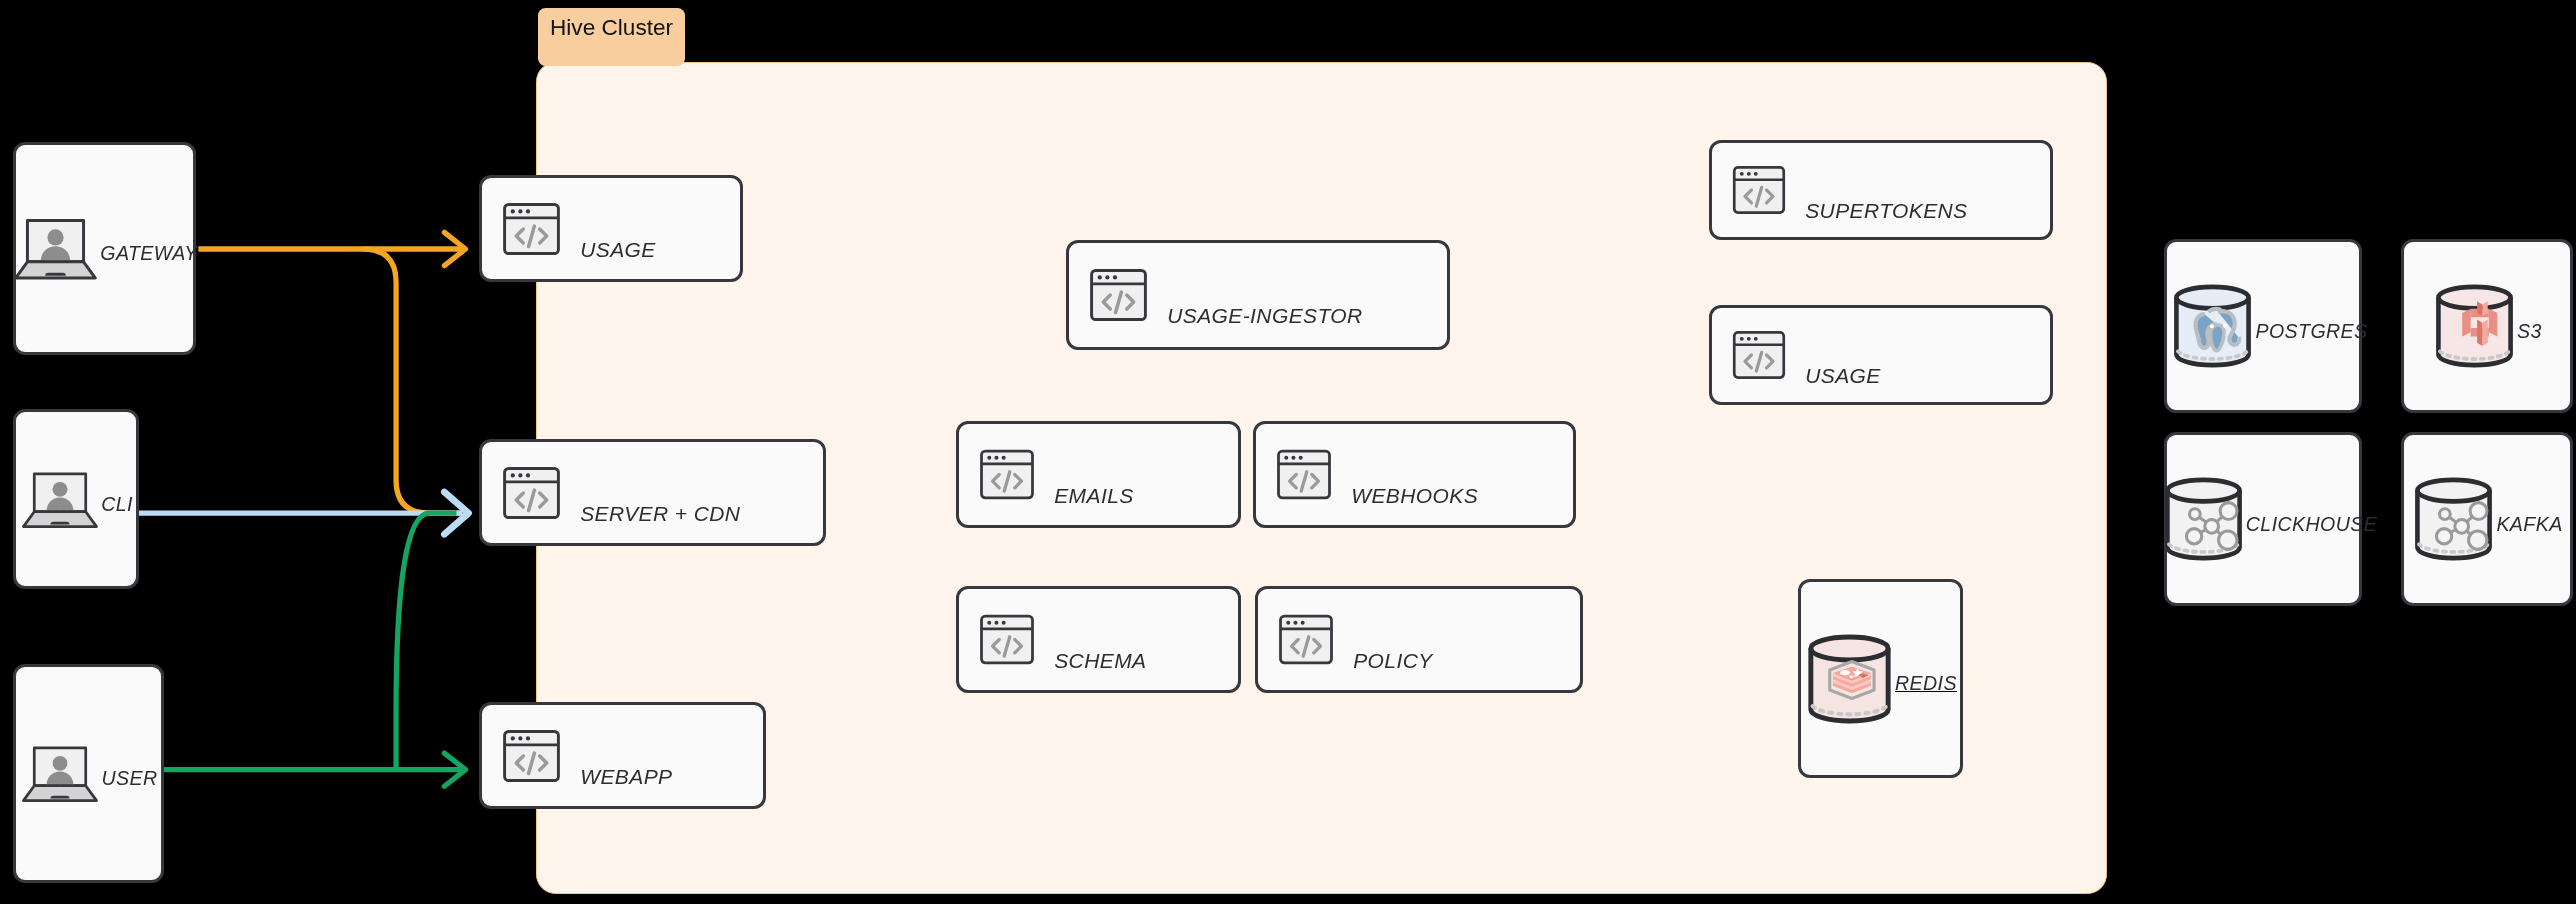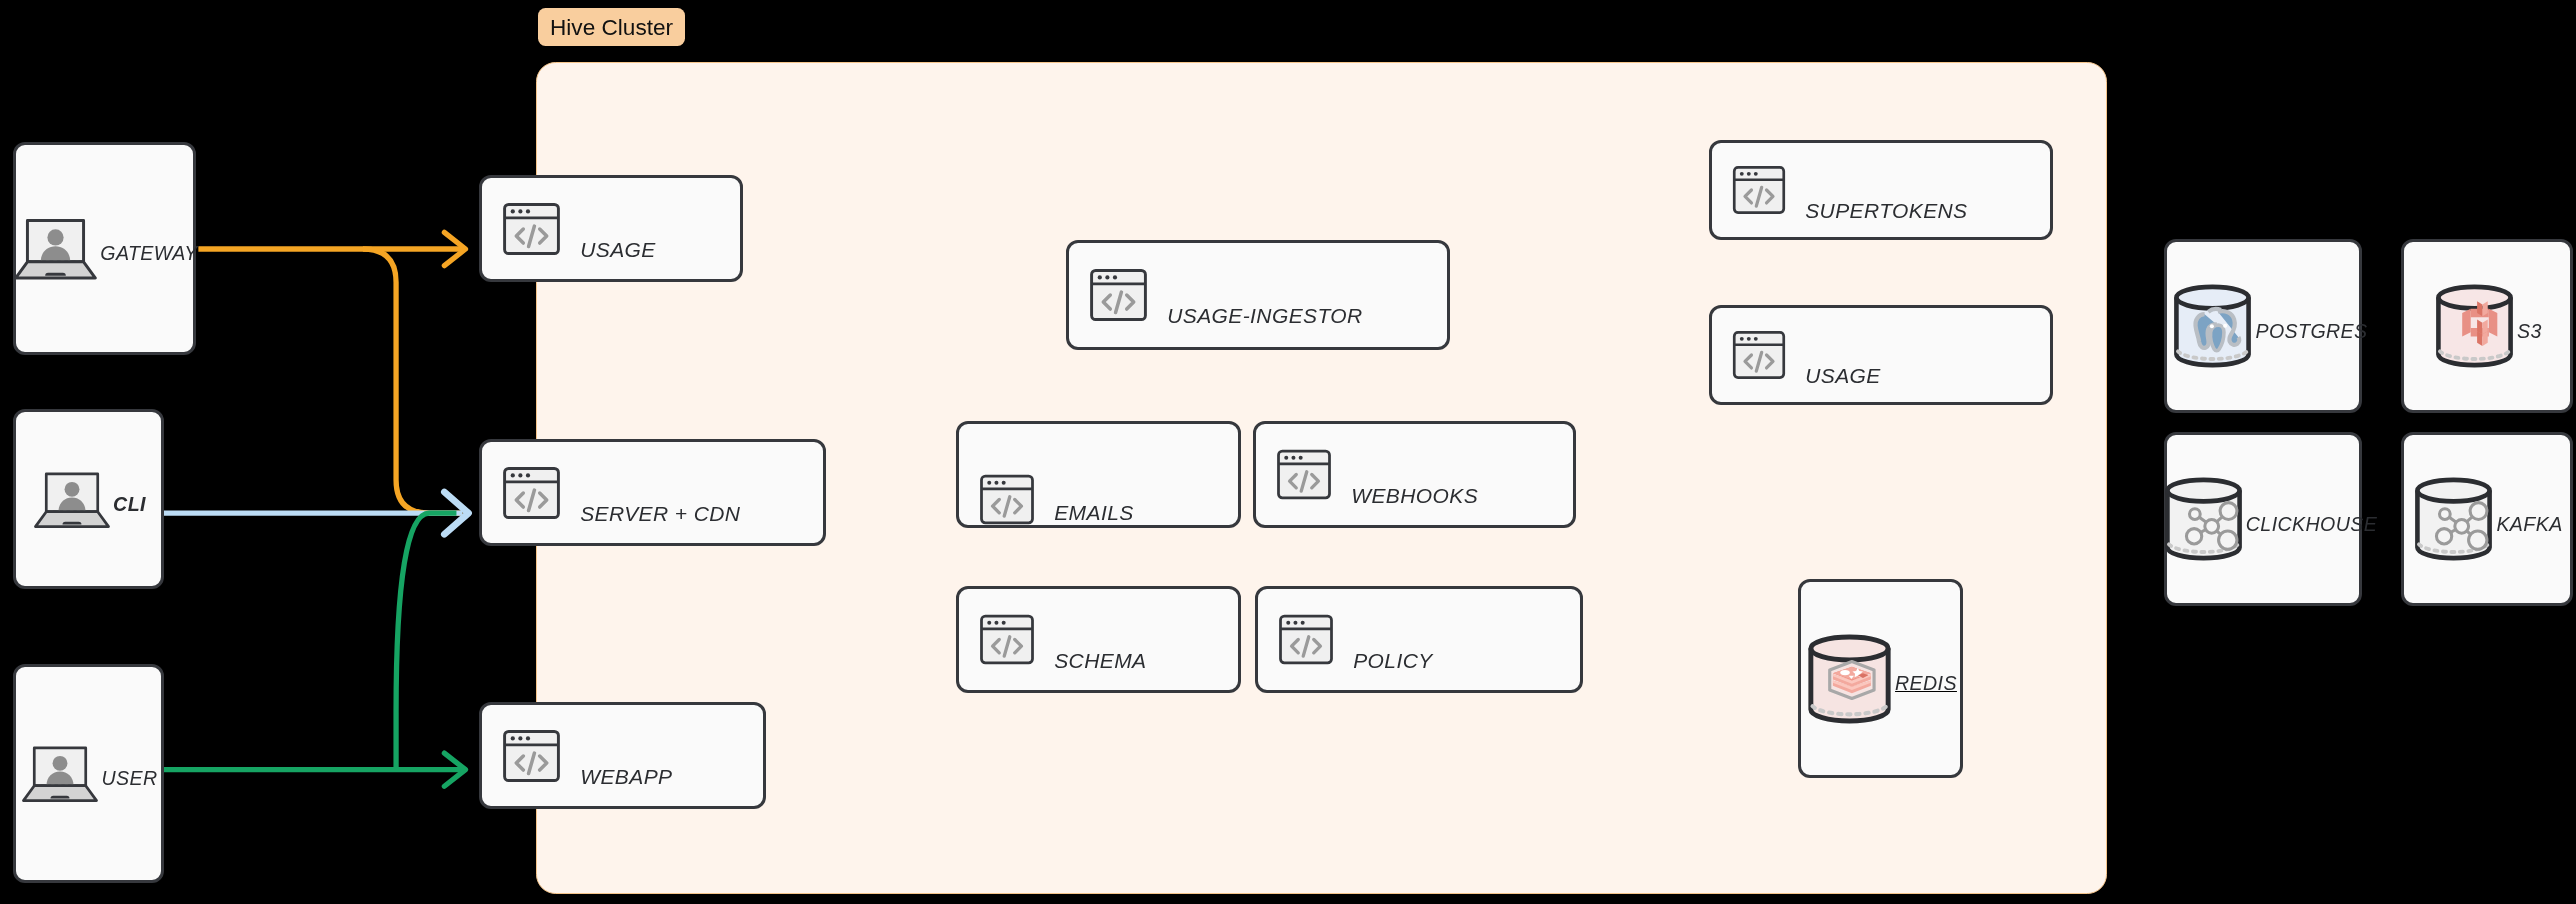"Hive Cluster" .cluster-badge { padding: 9px 12px 7px 12px -> 9px 12px 27px 12px }
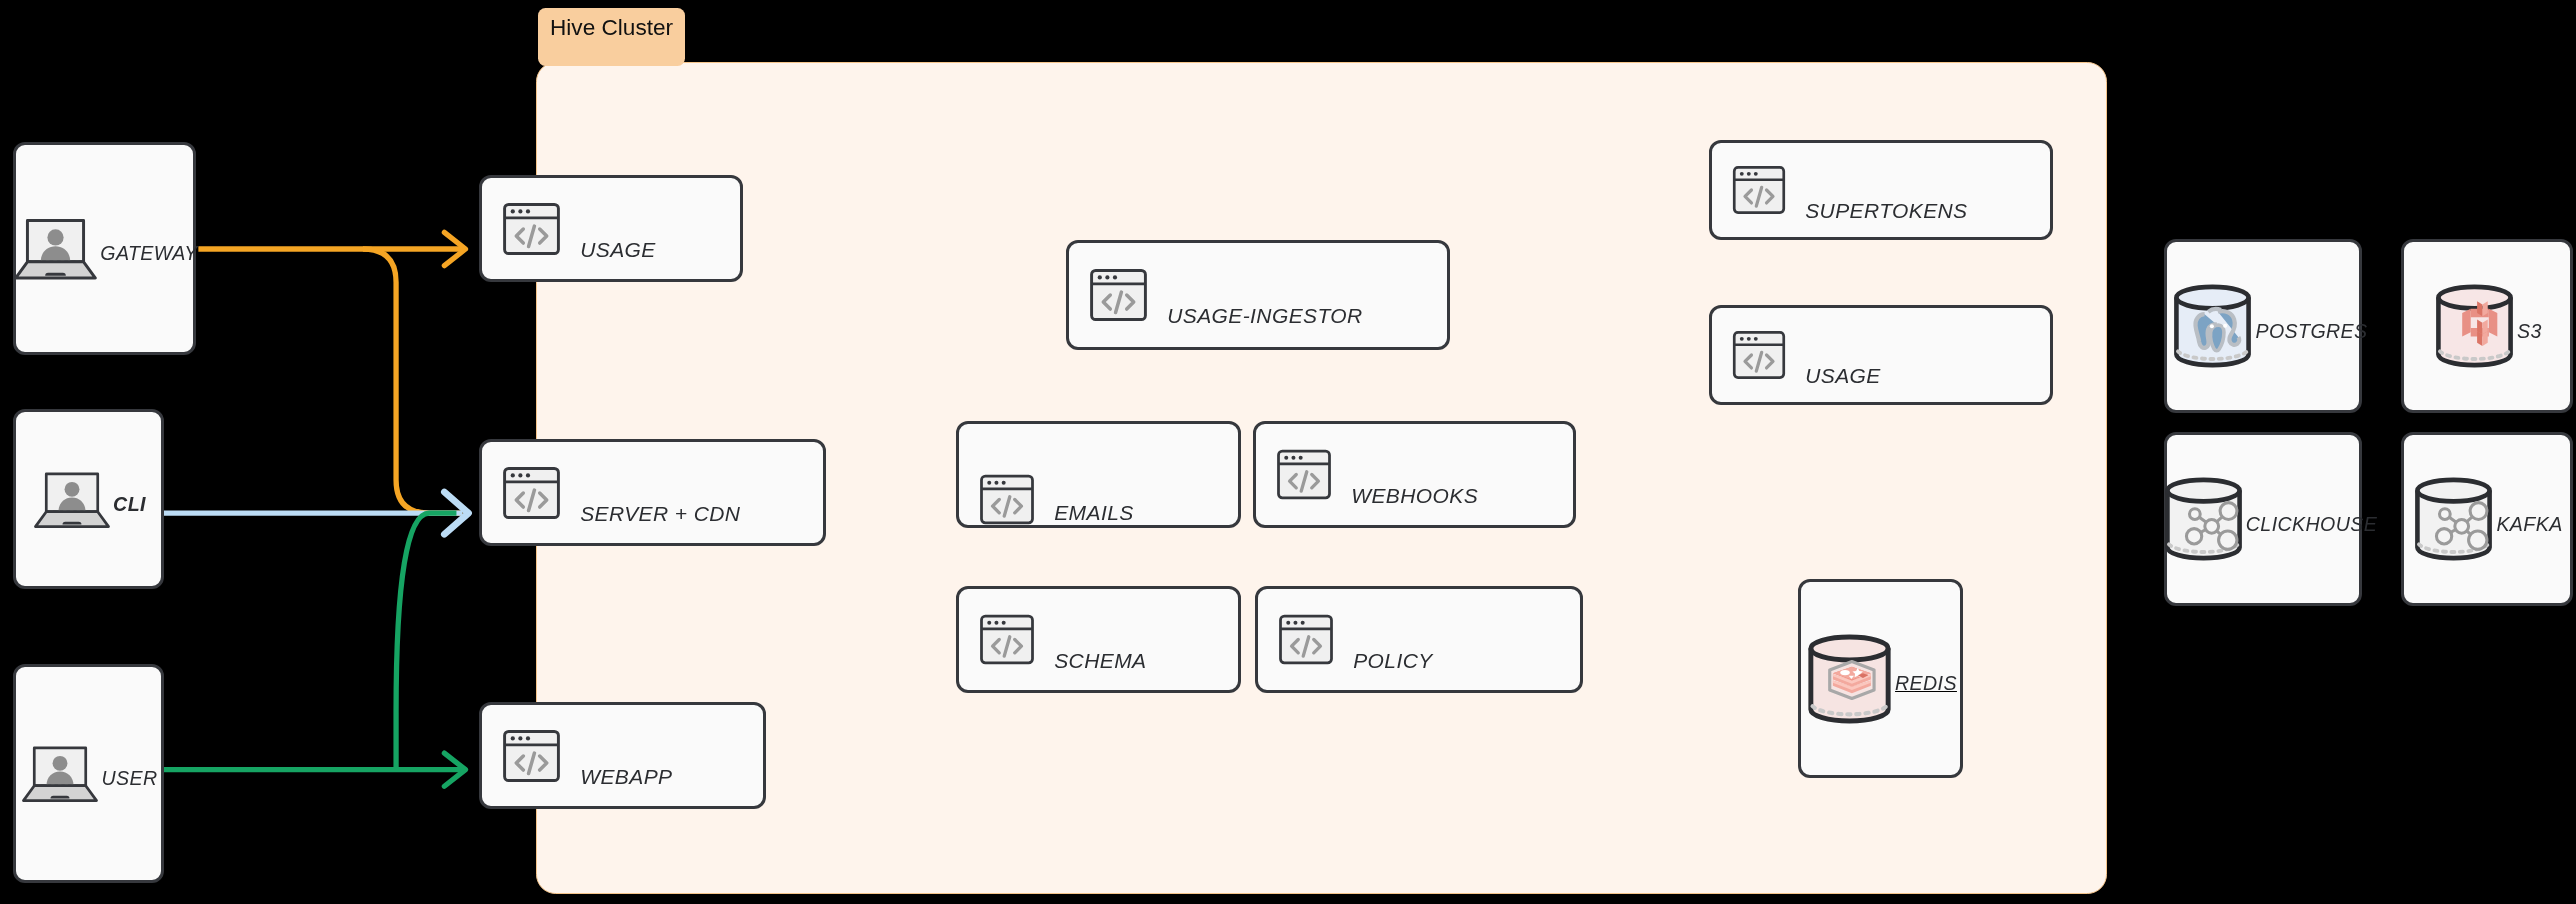"CLI" div.node { font-weight: bold -> none; width: 151px -> 126px }
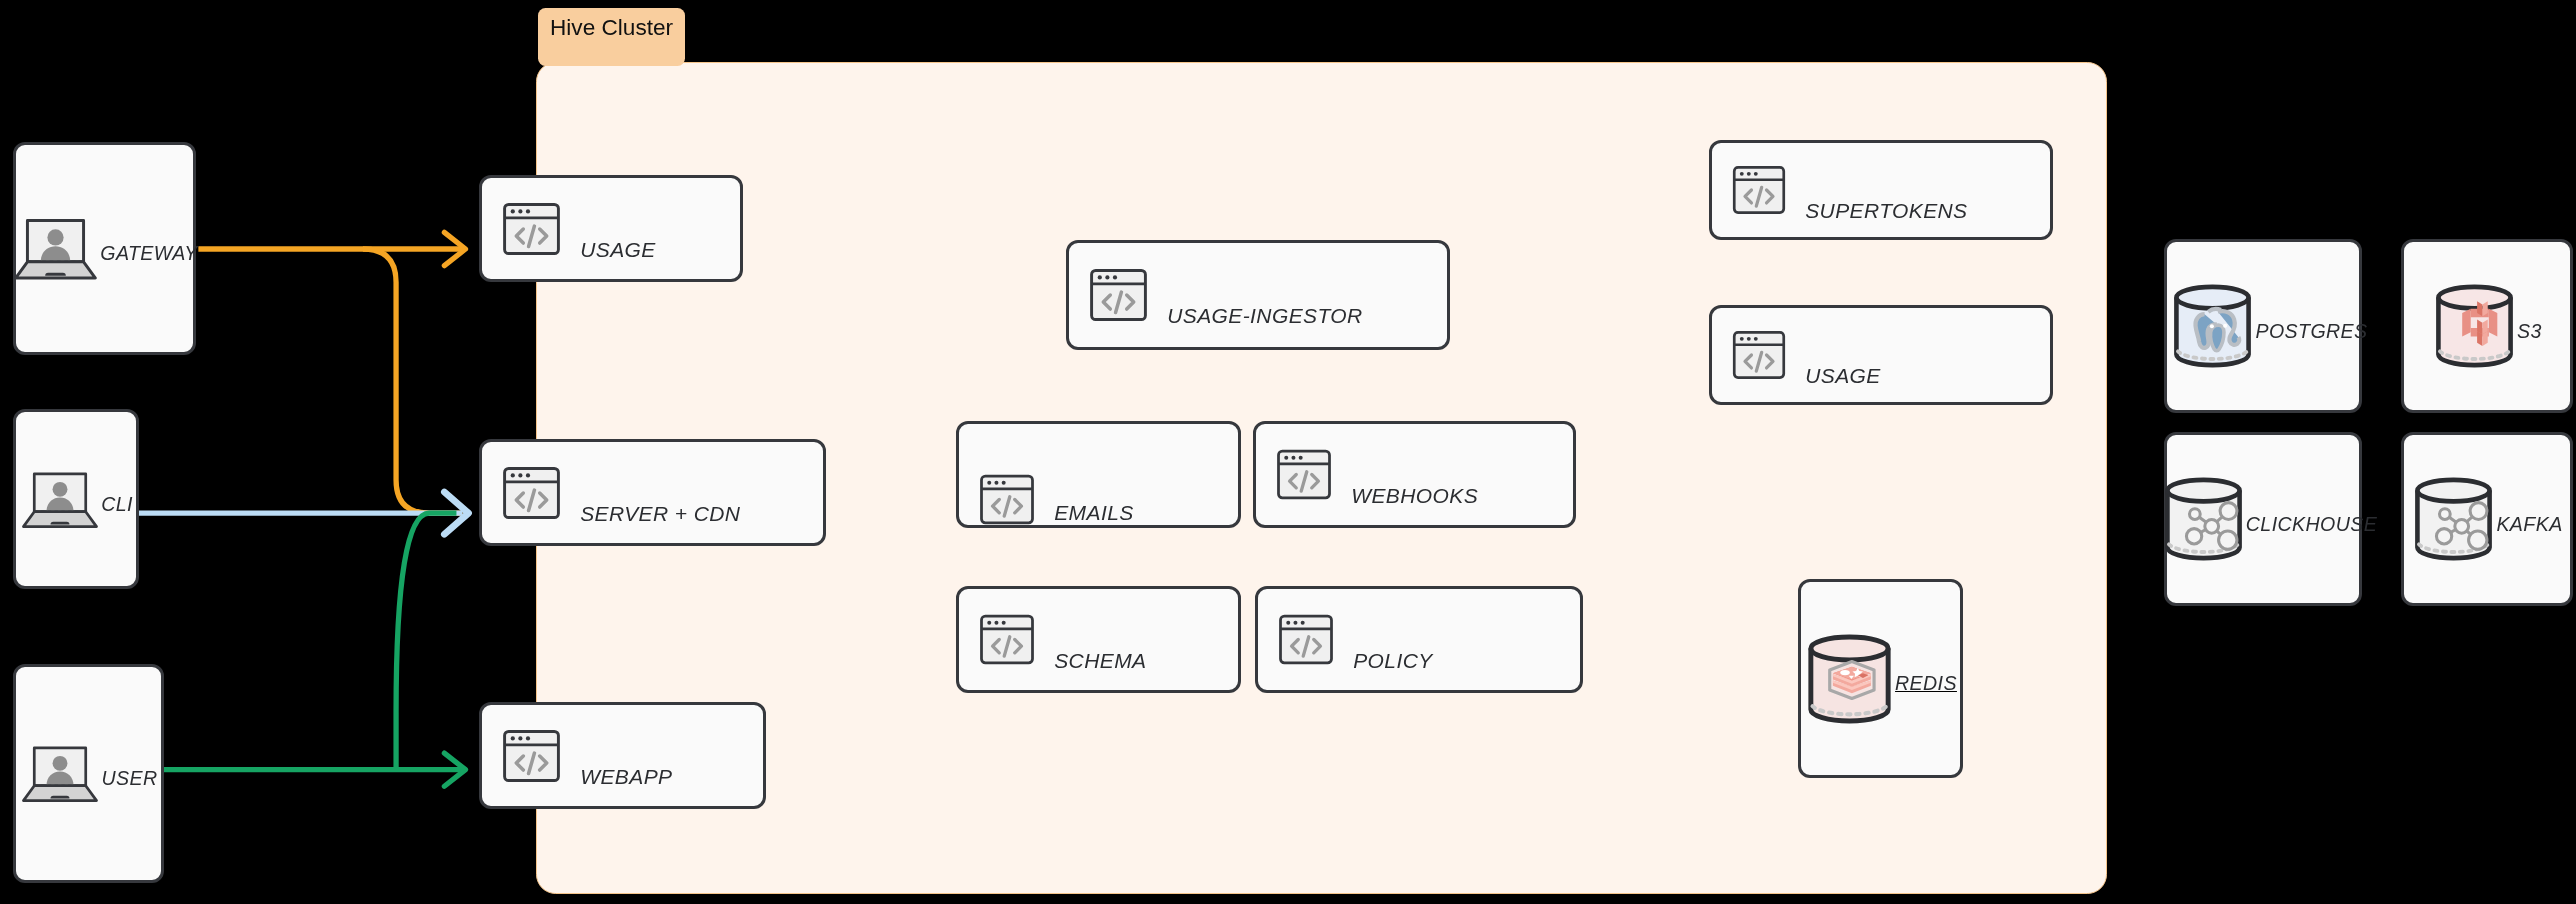"EMAILS" div.node { align-items: flex-end -> none }
